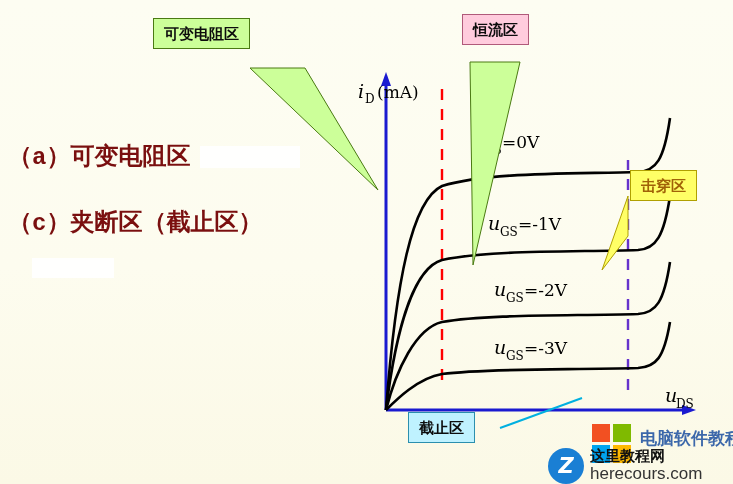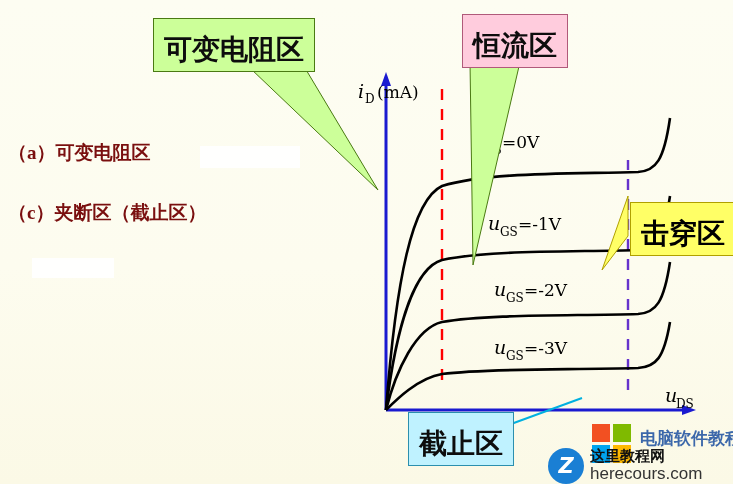"可变电阻区" .callout { font-size: 28px -> 15px; padding: 16px 10px 5px 10px -> 7px 10px 5px 10px }
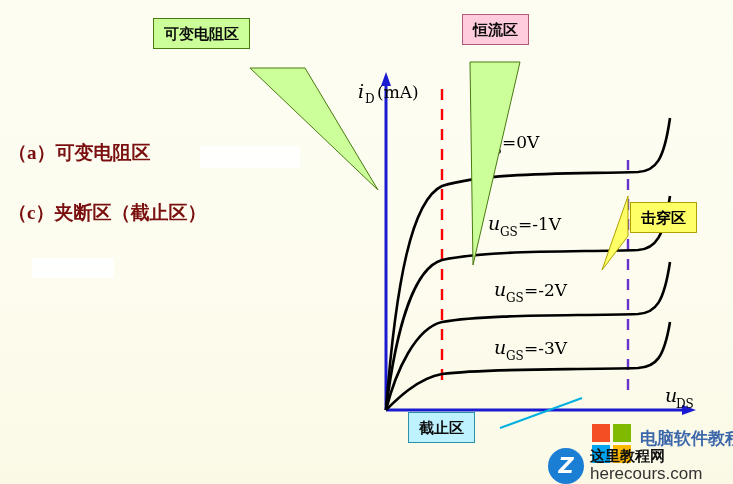"（a）可变电阻区" .left-item { font-family: Liberation Serif, serif -> Liberation Mono, monospace; font-size: 19px -> 24px }
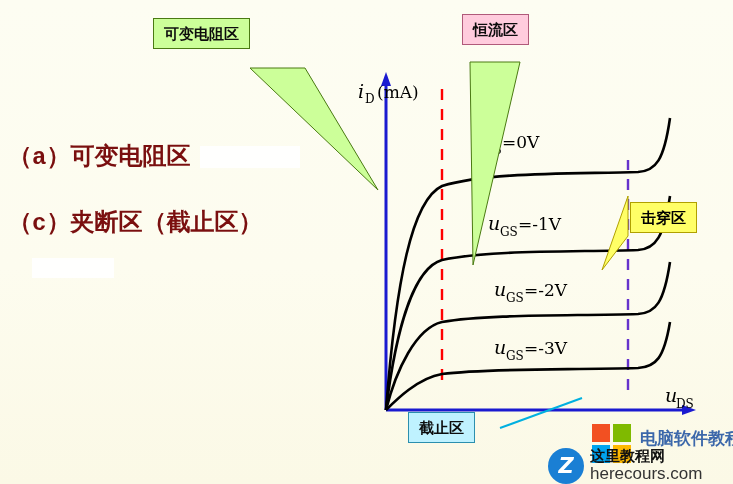"击穿区" .co-yellow { color: #000000 -> #a16207; margin-top: 32px -> none }
